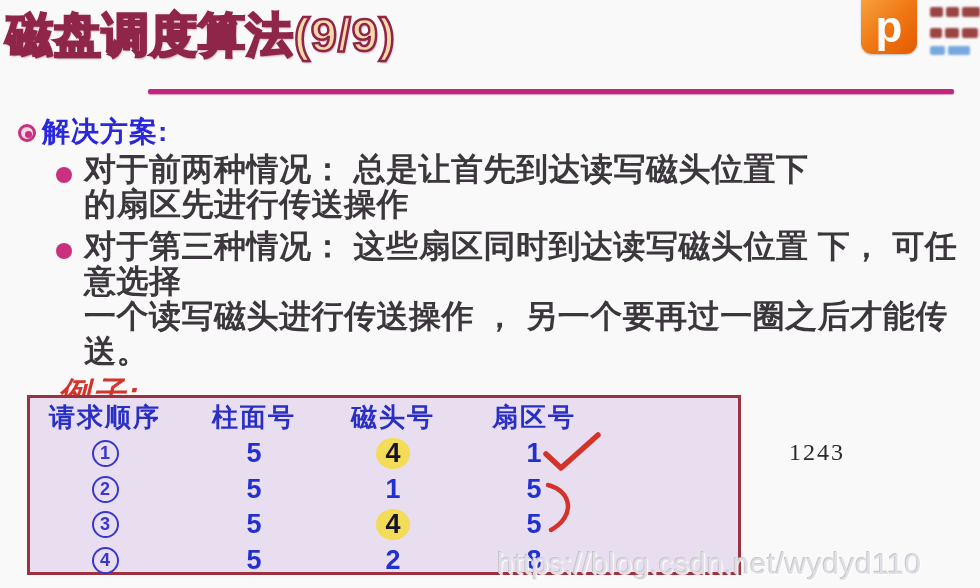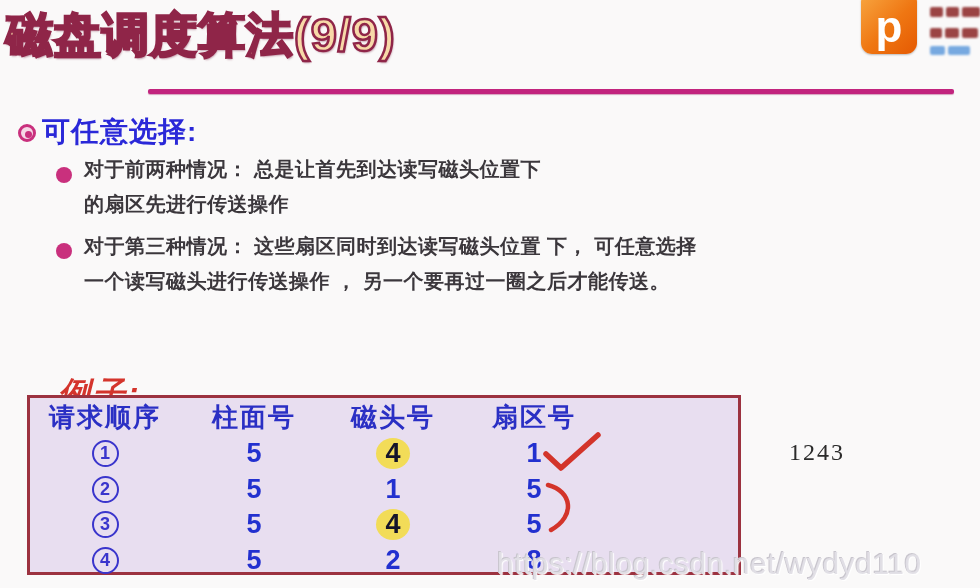"可任意选择:" div.solution-heading { text: 可任意选择 -> 解决方案 }
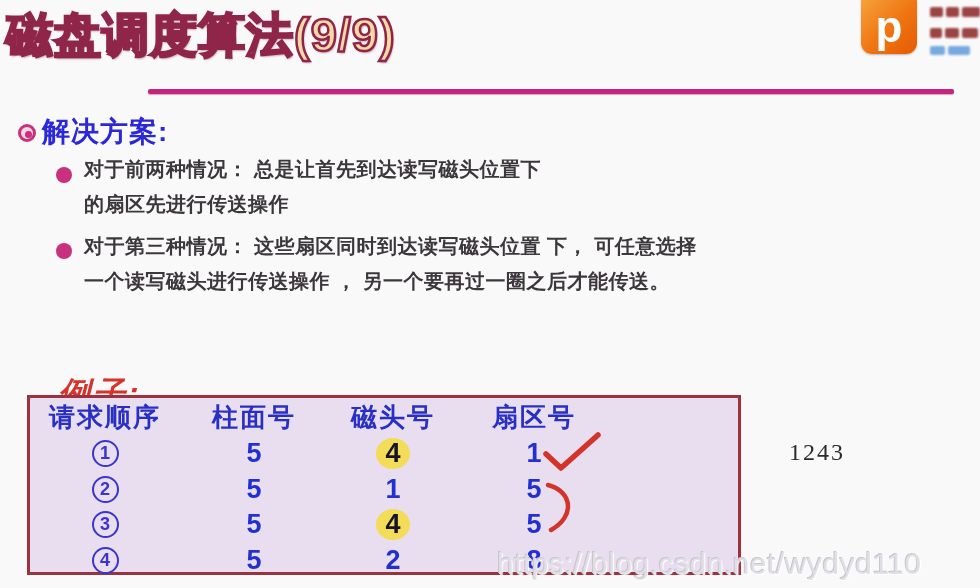"对于前两种情况： 总是让首先到达读写磁头位置下" .body-text { font-size: 20px -> 32px }
